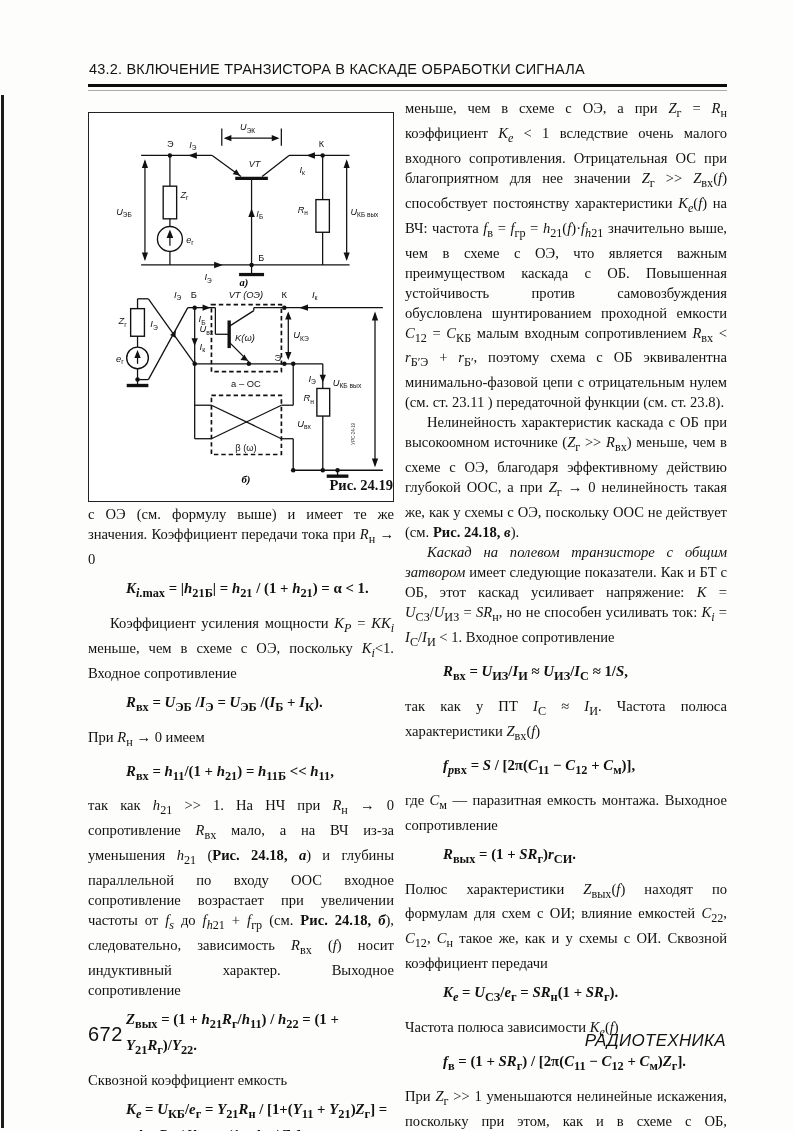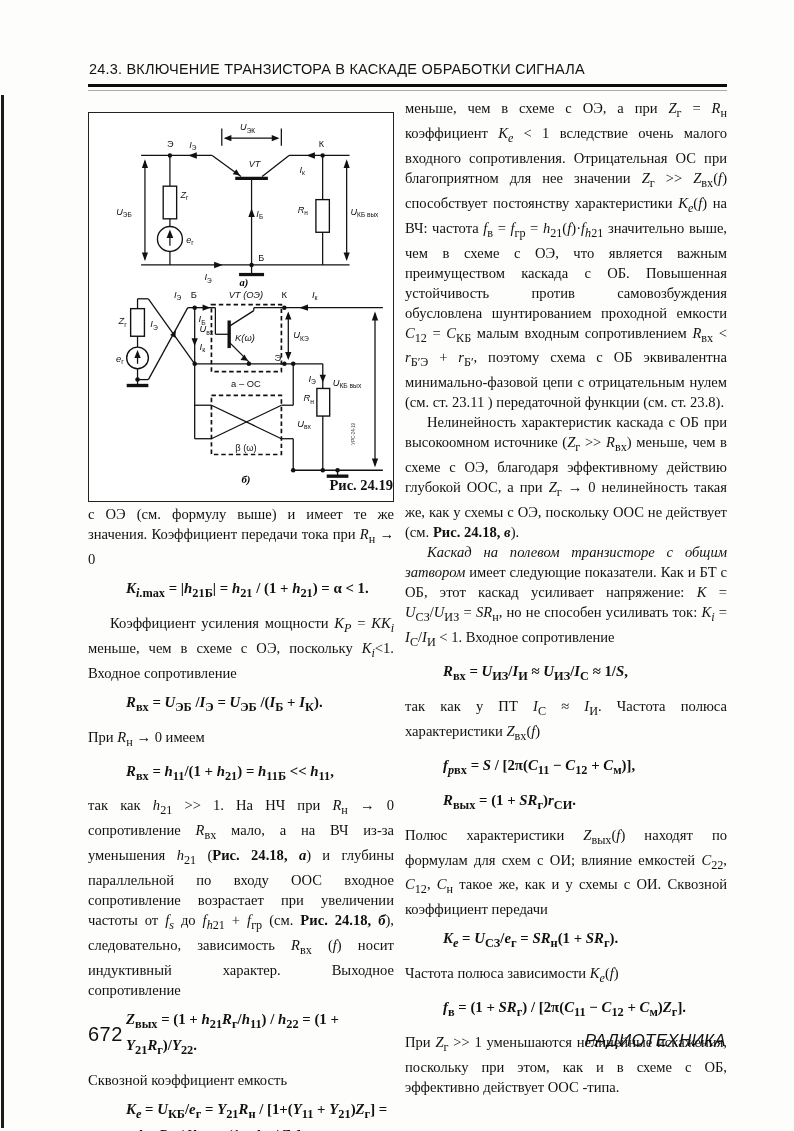"24.3. ВКЛЮЧЕНИЕ ТРАНЗИСТОРА В КАСКАДЕ" div.hdr { text: 24.3 -> 43.2 }
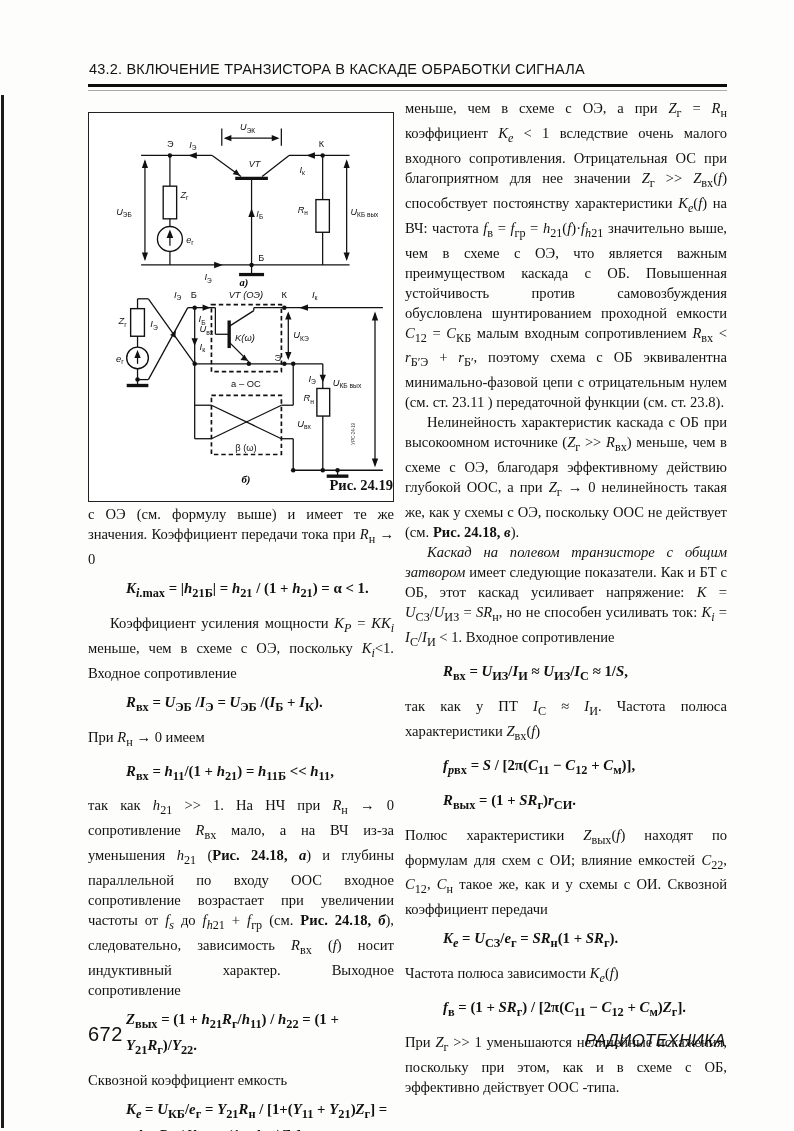"где Cм — паразитная емкость" p.para { html: none -> <p>где <i>C</i><sub>м</sub> — паразитная емкость монтажа. Выходное сопротивление</p> }
